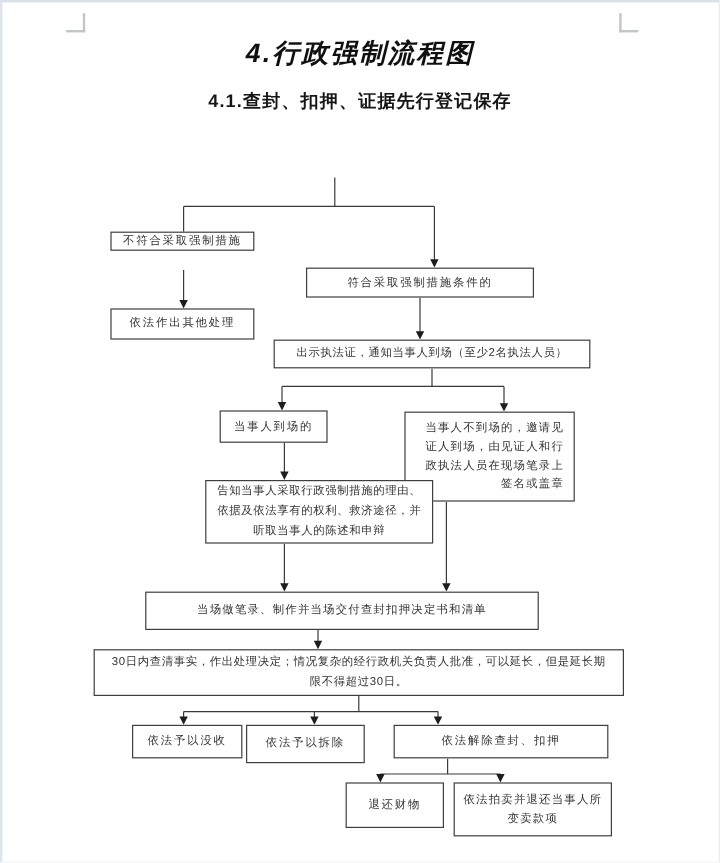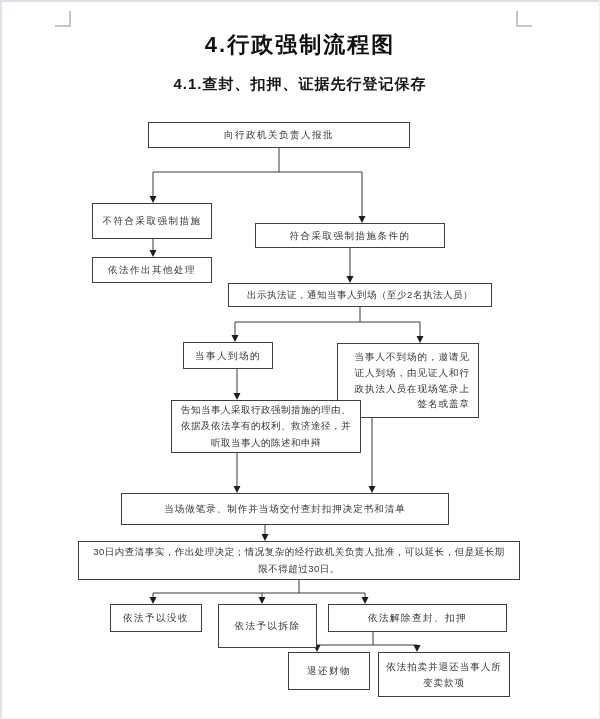"4.行政强制流程图" .doc-title { font-style: none -> italic }
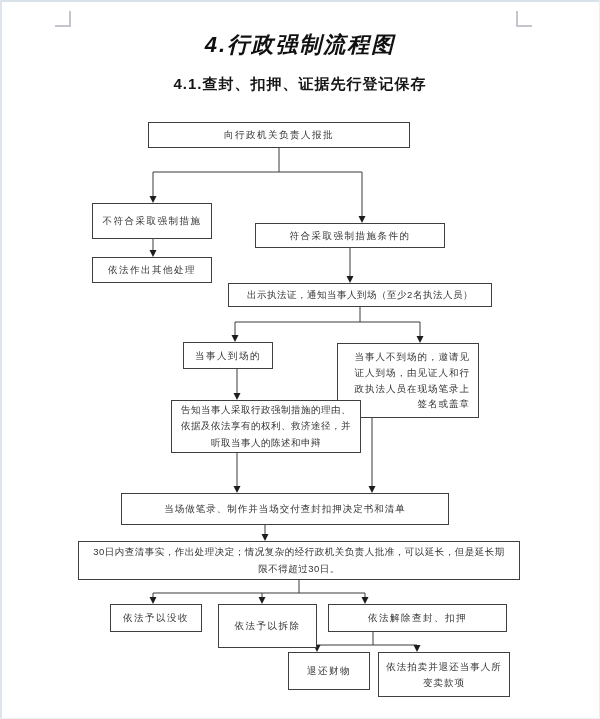"向行政机关负责人报批" div.node { html: <div>向行政机关负责人报批</div> -> none }
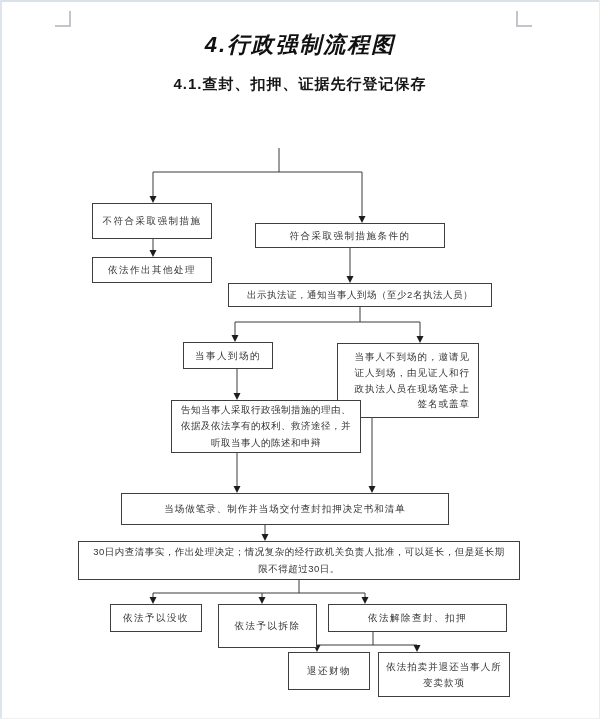"不符合采取强制措施" .n-notmeet { height: 36px -> 16px; top: 203px -> 193px }
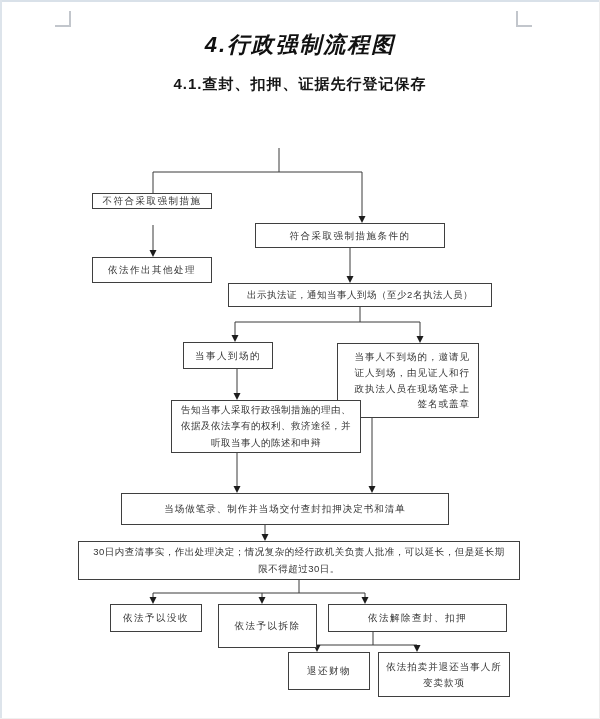"依法予以拆除" .n-demolish { height: 44px -> 32px; left: 218px -> 205px }
